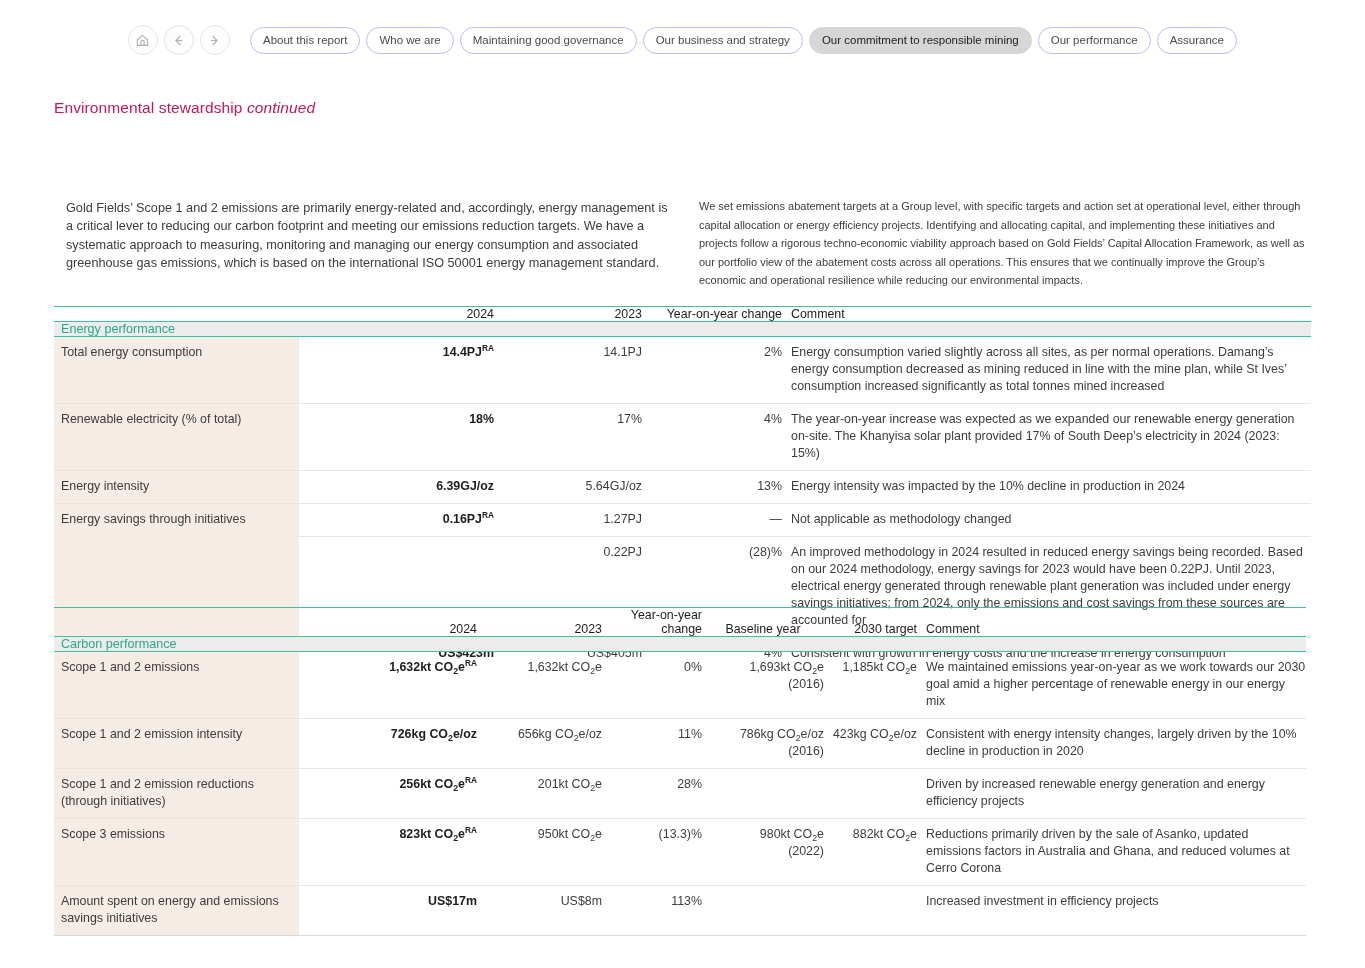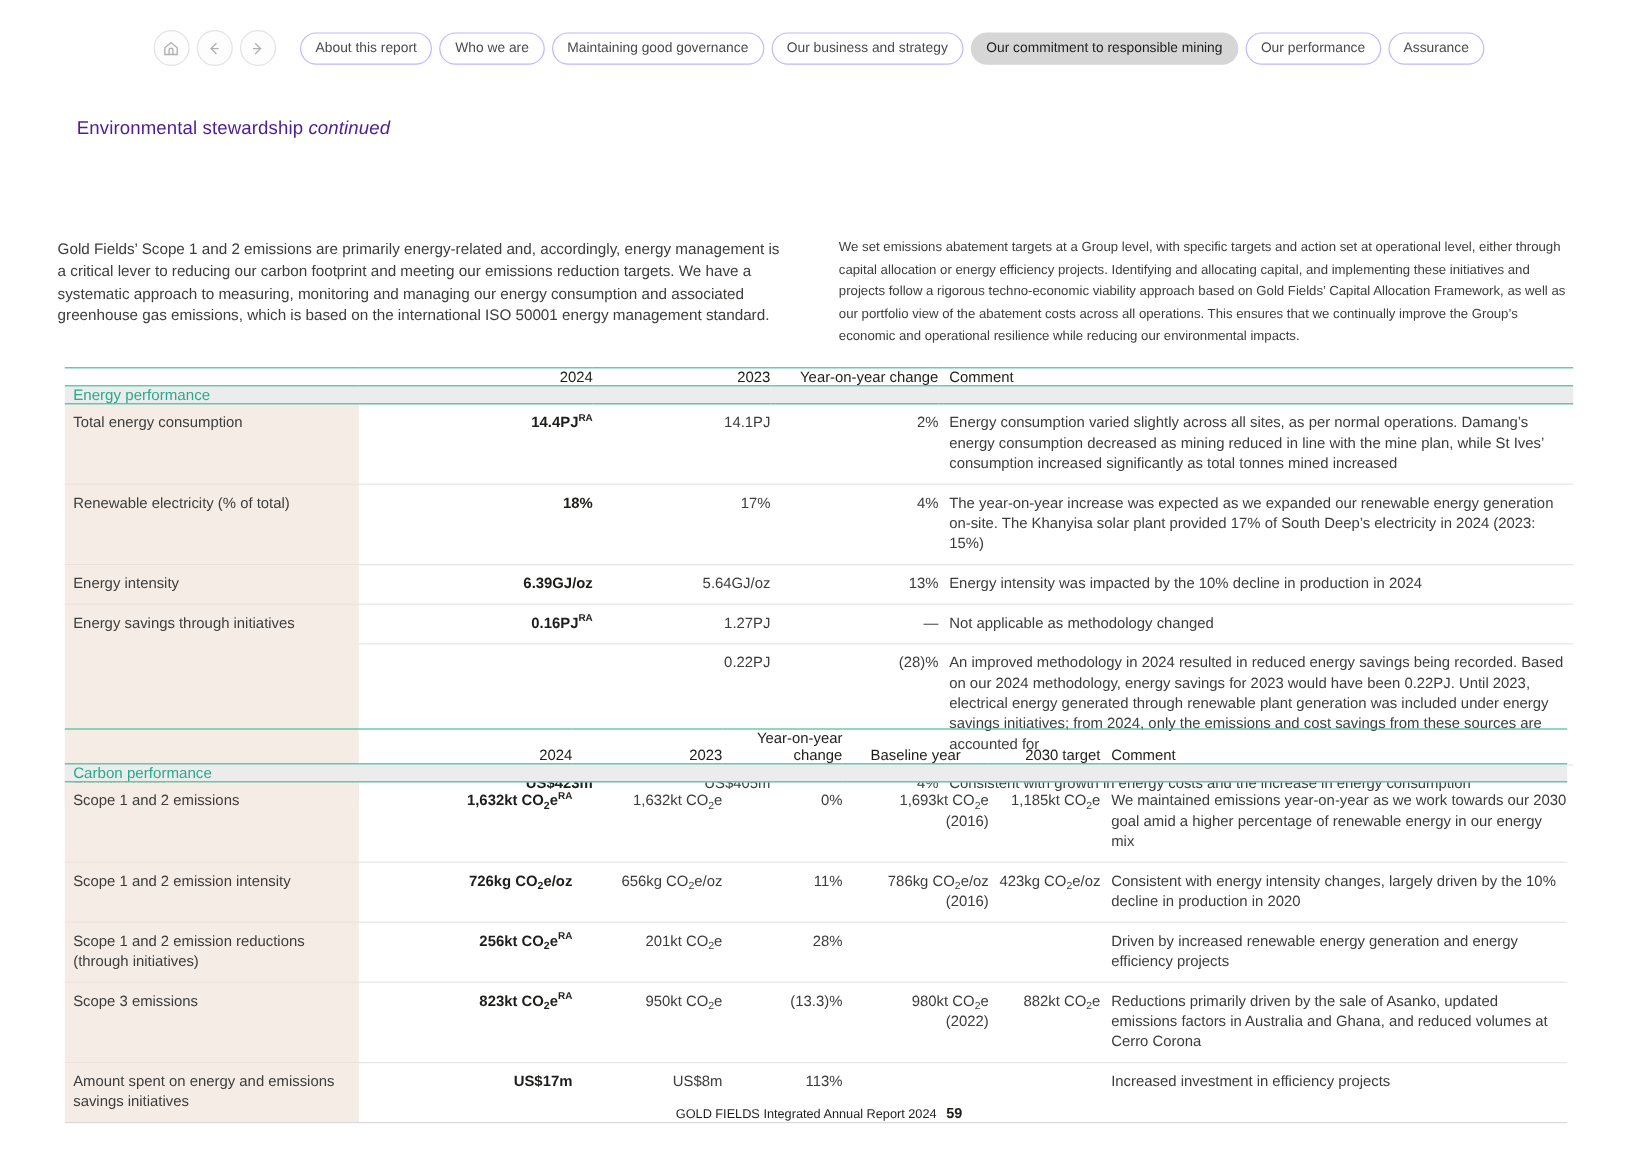"Environmental stewardship continued" .eyebrow { color: #4c1d95 -> #be185d; left: 64px -> 54px }
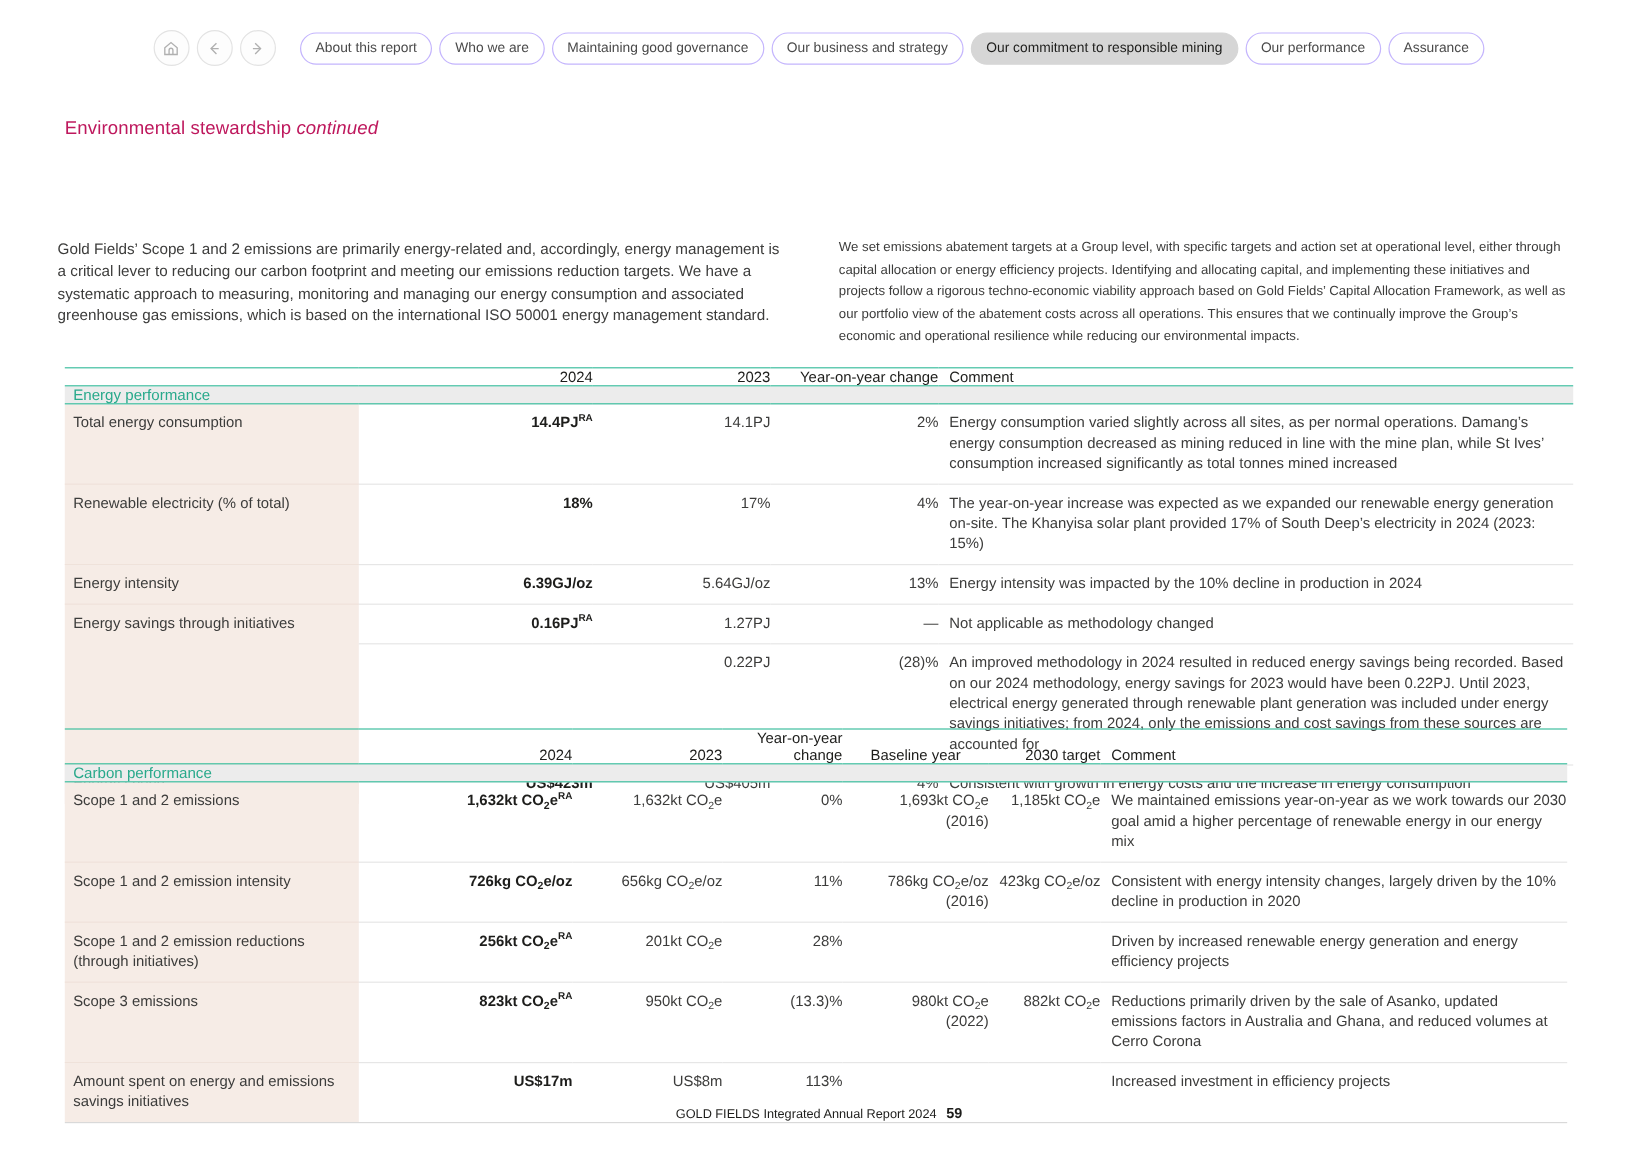"Gold Fields’ Scope 1 and" .col-left { left: 48px -> 66px }
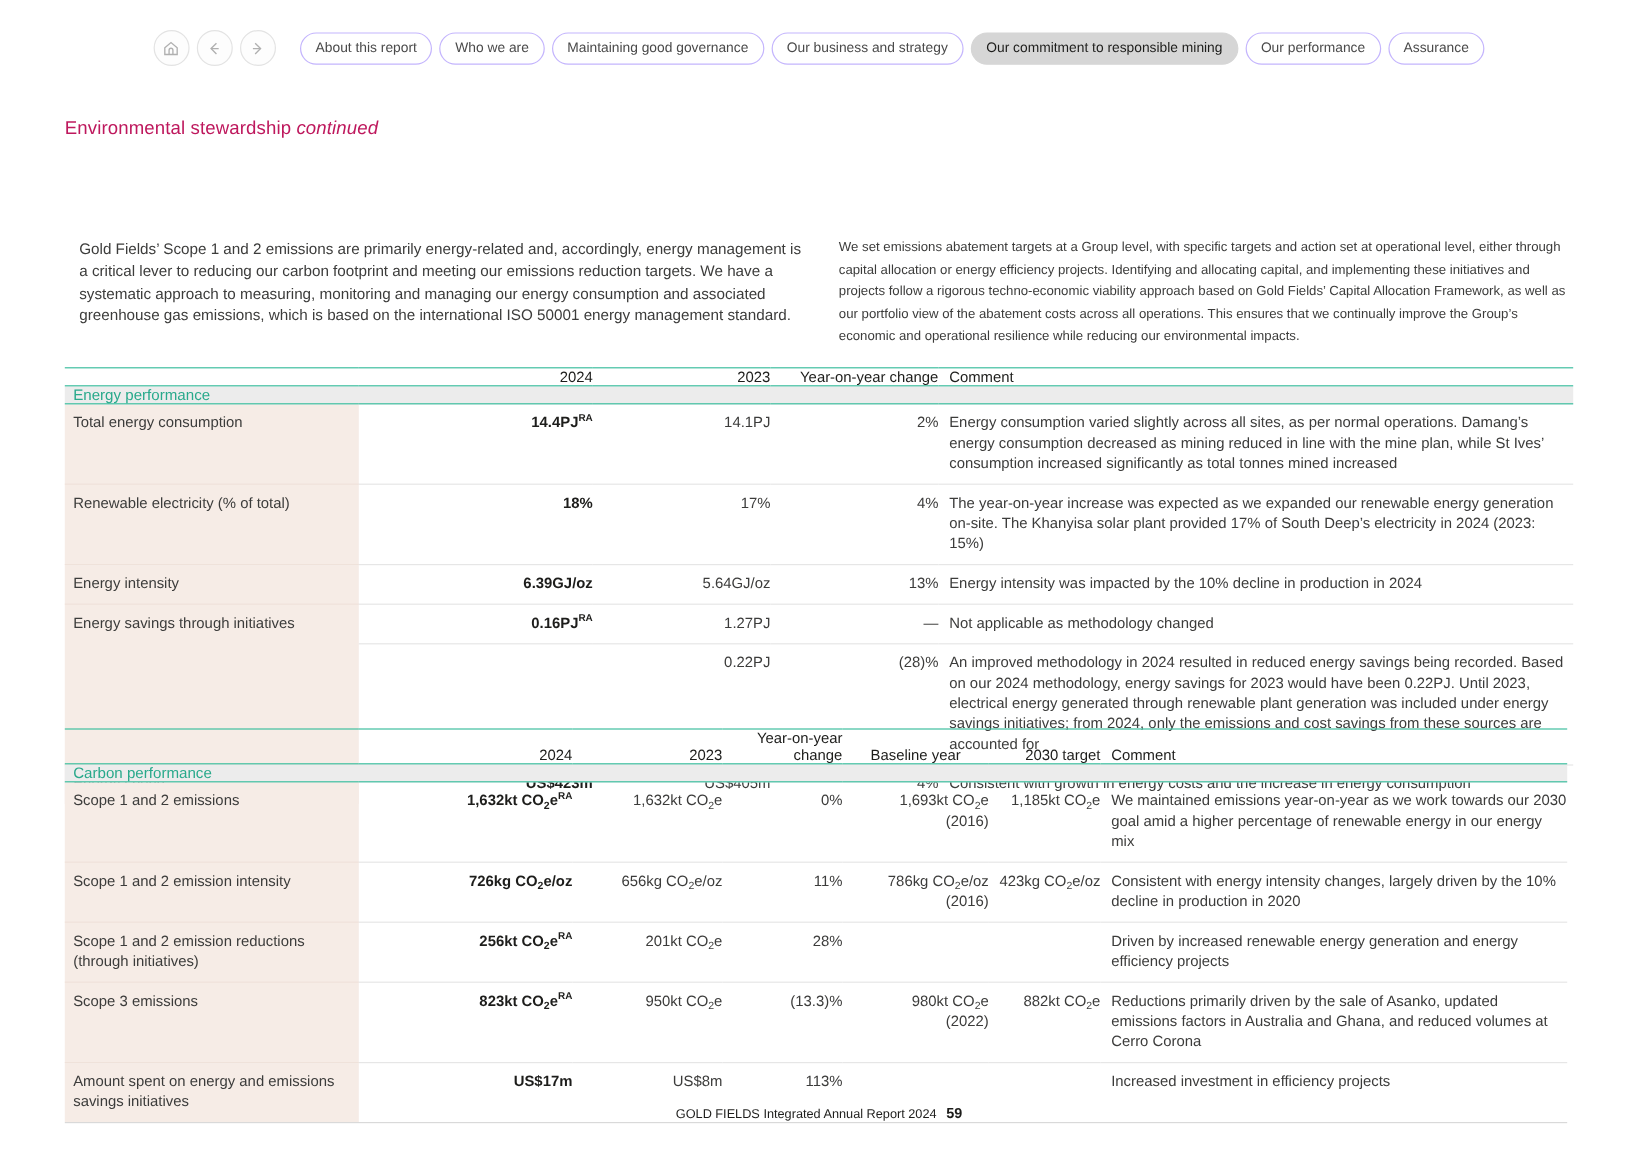"GOLD FIELDS Integrated Annual Report" div.footer { html: <div> <span>GOLD FIELDS Integrated Annual Report 2024</span><span>59</span> </div> -> none }
